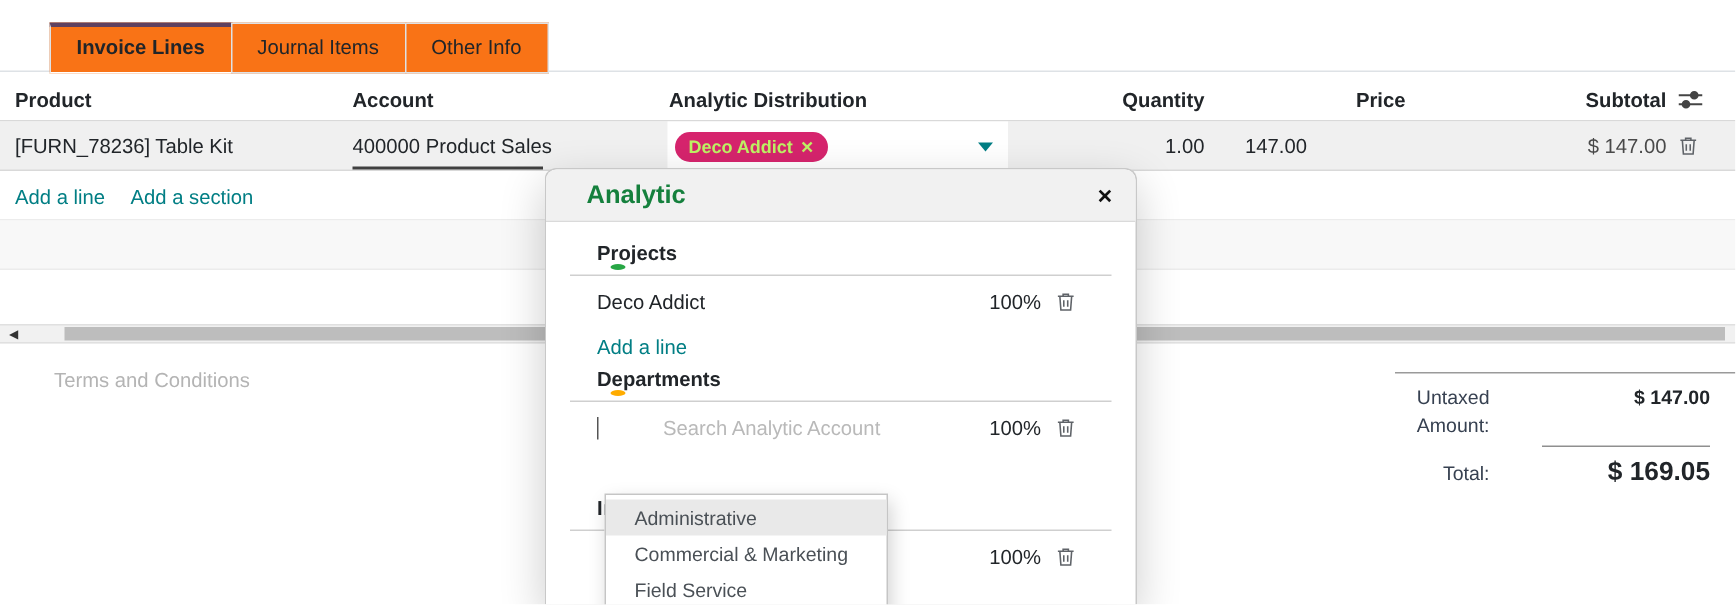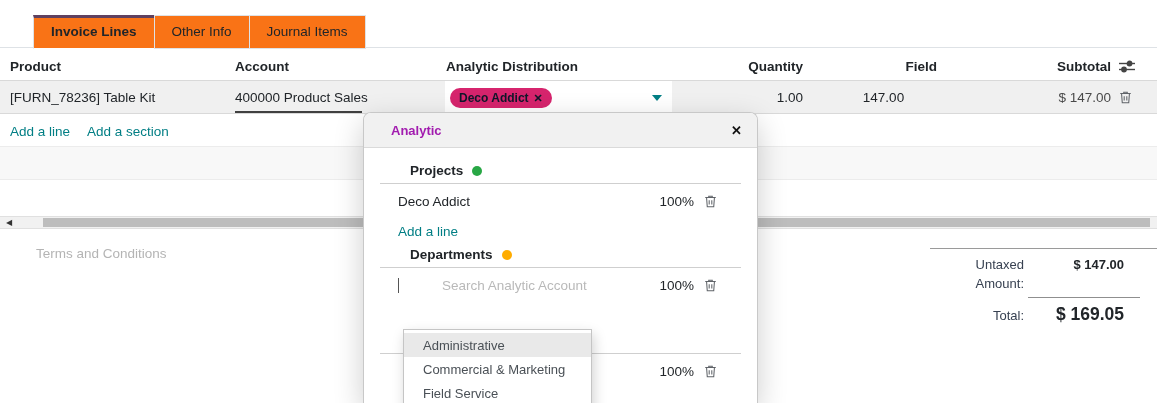"Other Info" div.tab { order: before "Journal Items" -> after "Journal Items" }
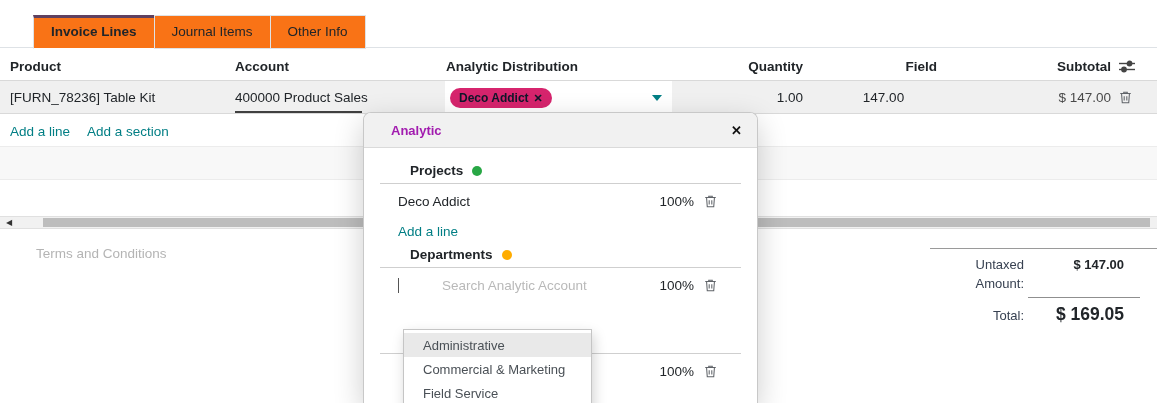"Field" div.hcell { text: Field -> Price }
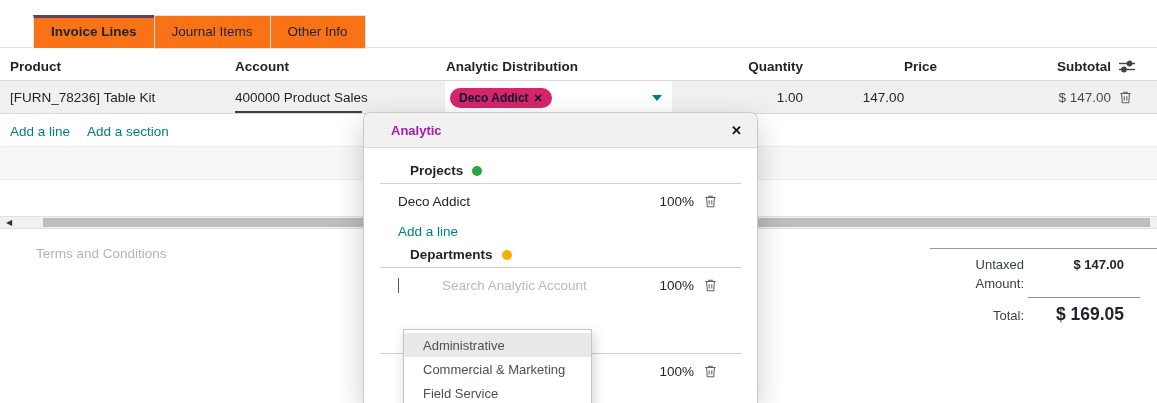"Deco Addict ✕" .tag { color: #0f172a -> #bef264 }
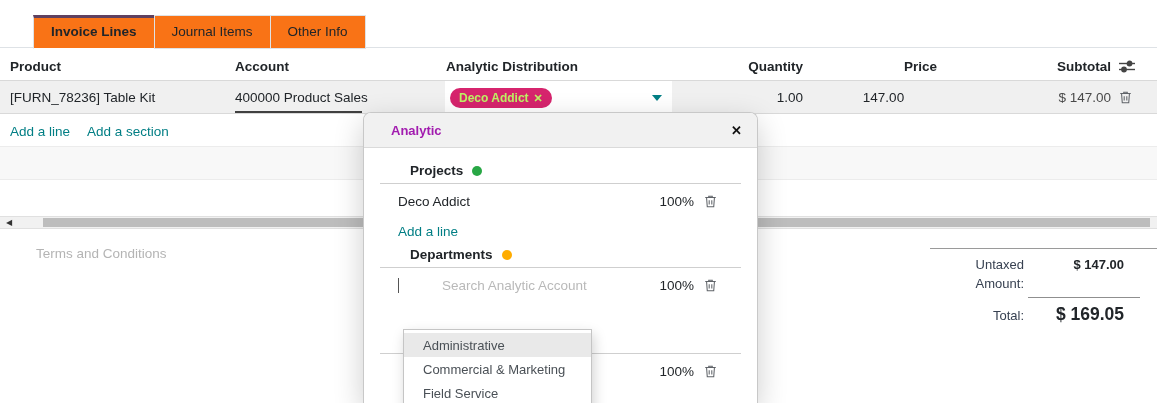"147.00" div.cell { text-align: center -> left }
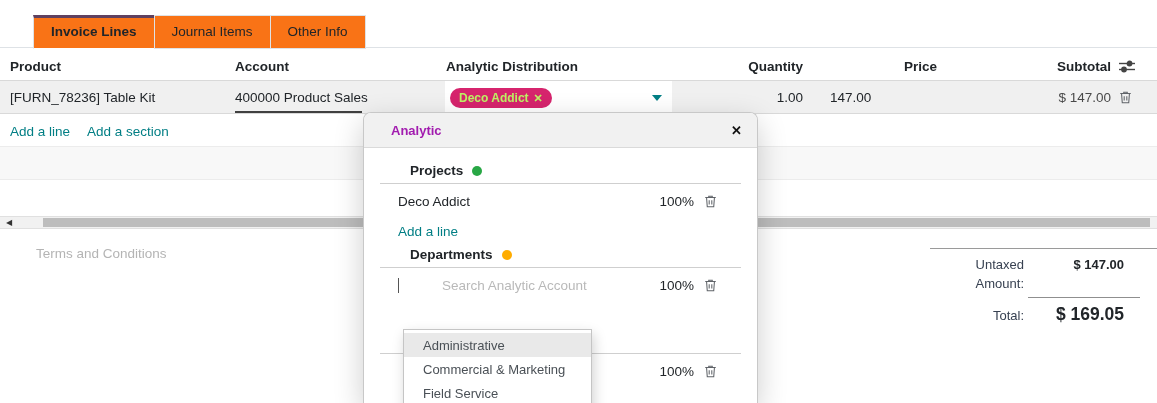"Analytic" .popup-title { color: #a21caf -> #15803d; font-size: 13px -> 17px }
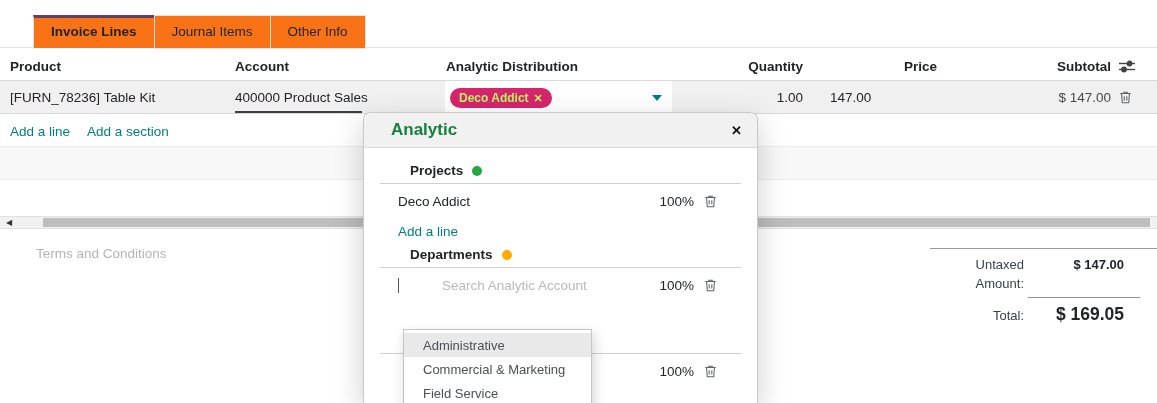"Projects" .pgroup { align-items: center -> none; flex-direction: none -> column; margin-left: 30px -> 18px }
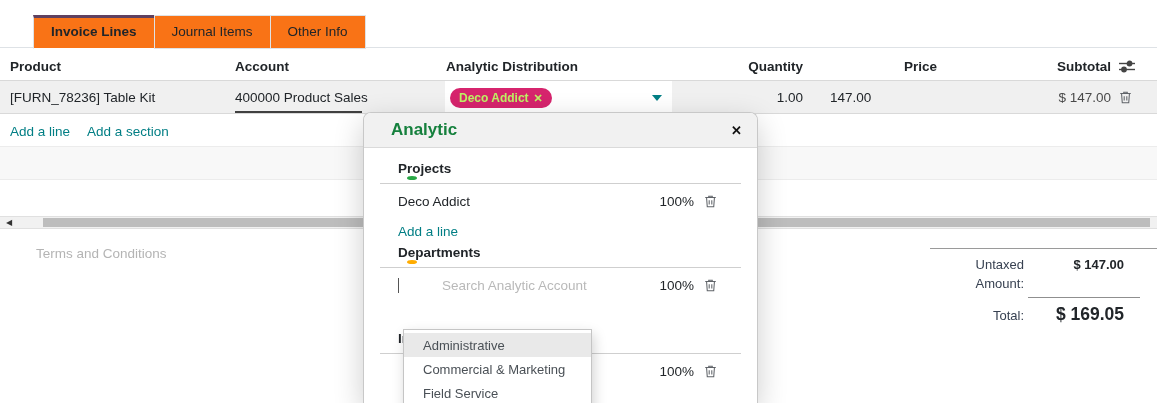"Untaxed Amount:" .trow { gap: none -> 47px; padding-right: 33px -> 17px }
